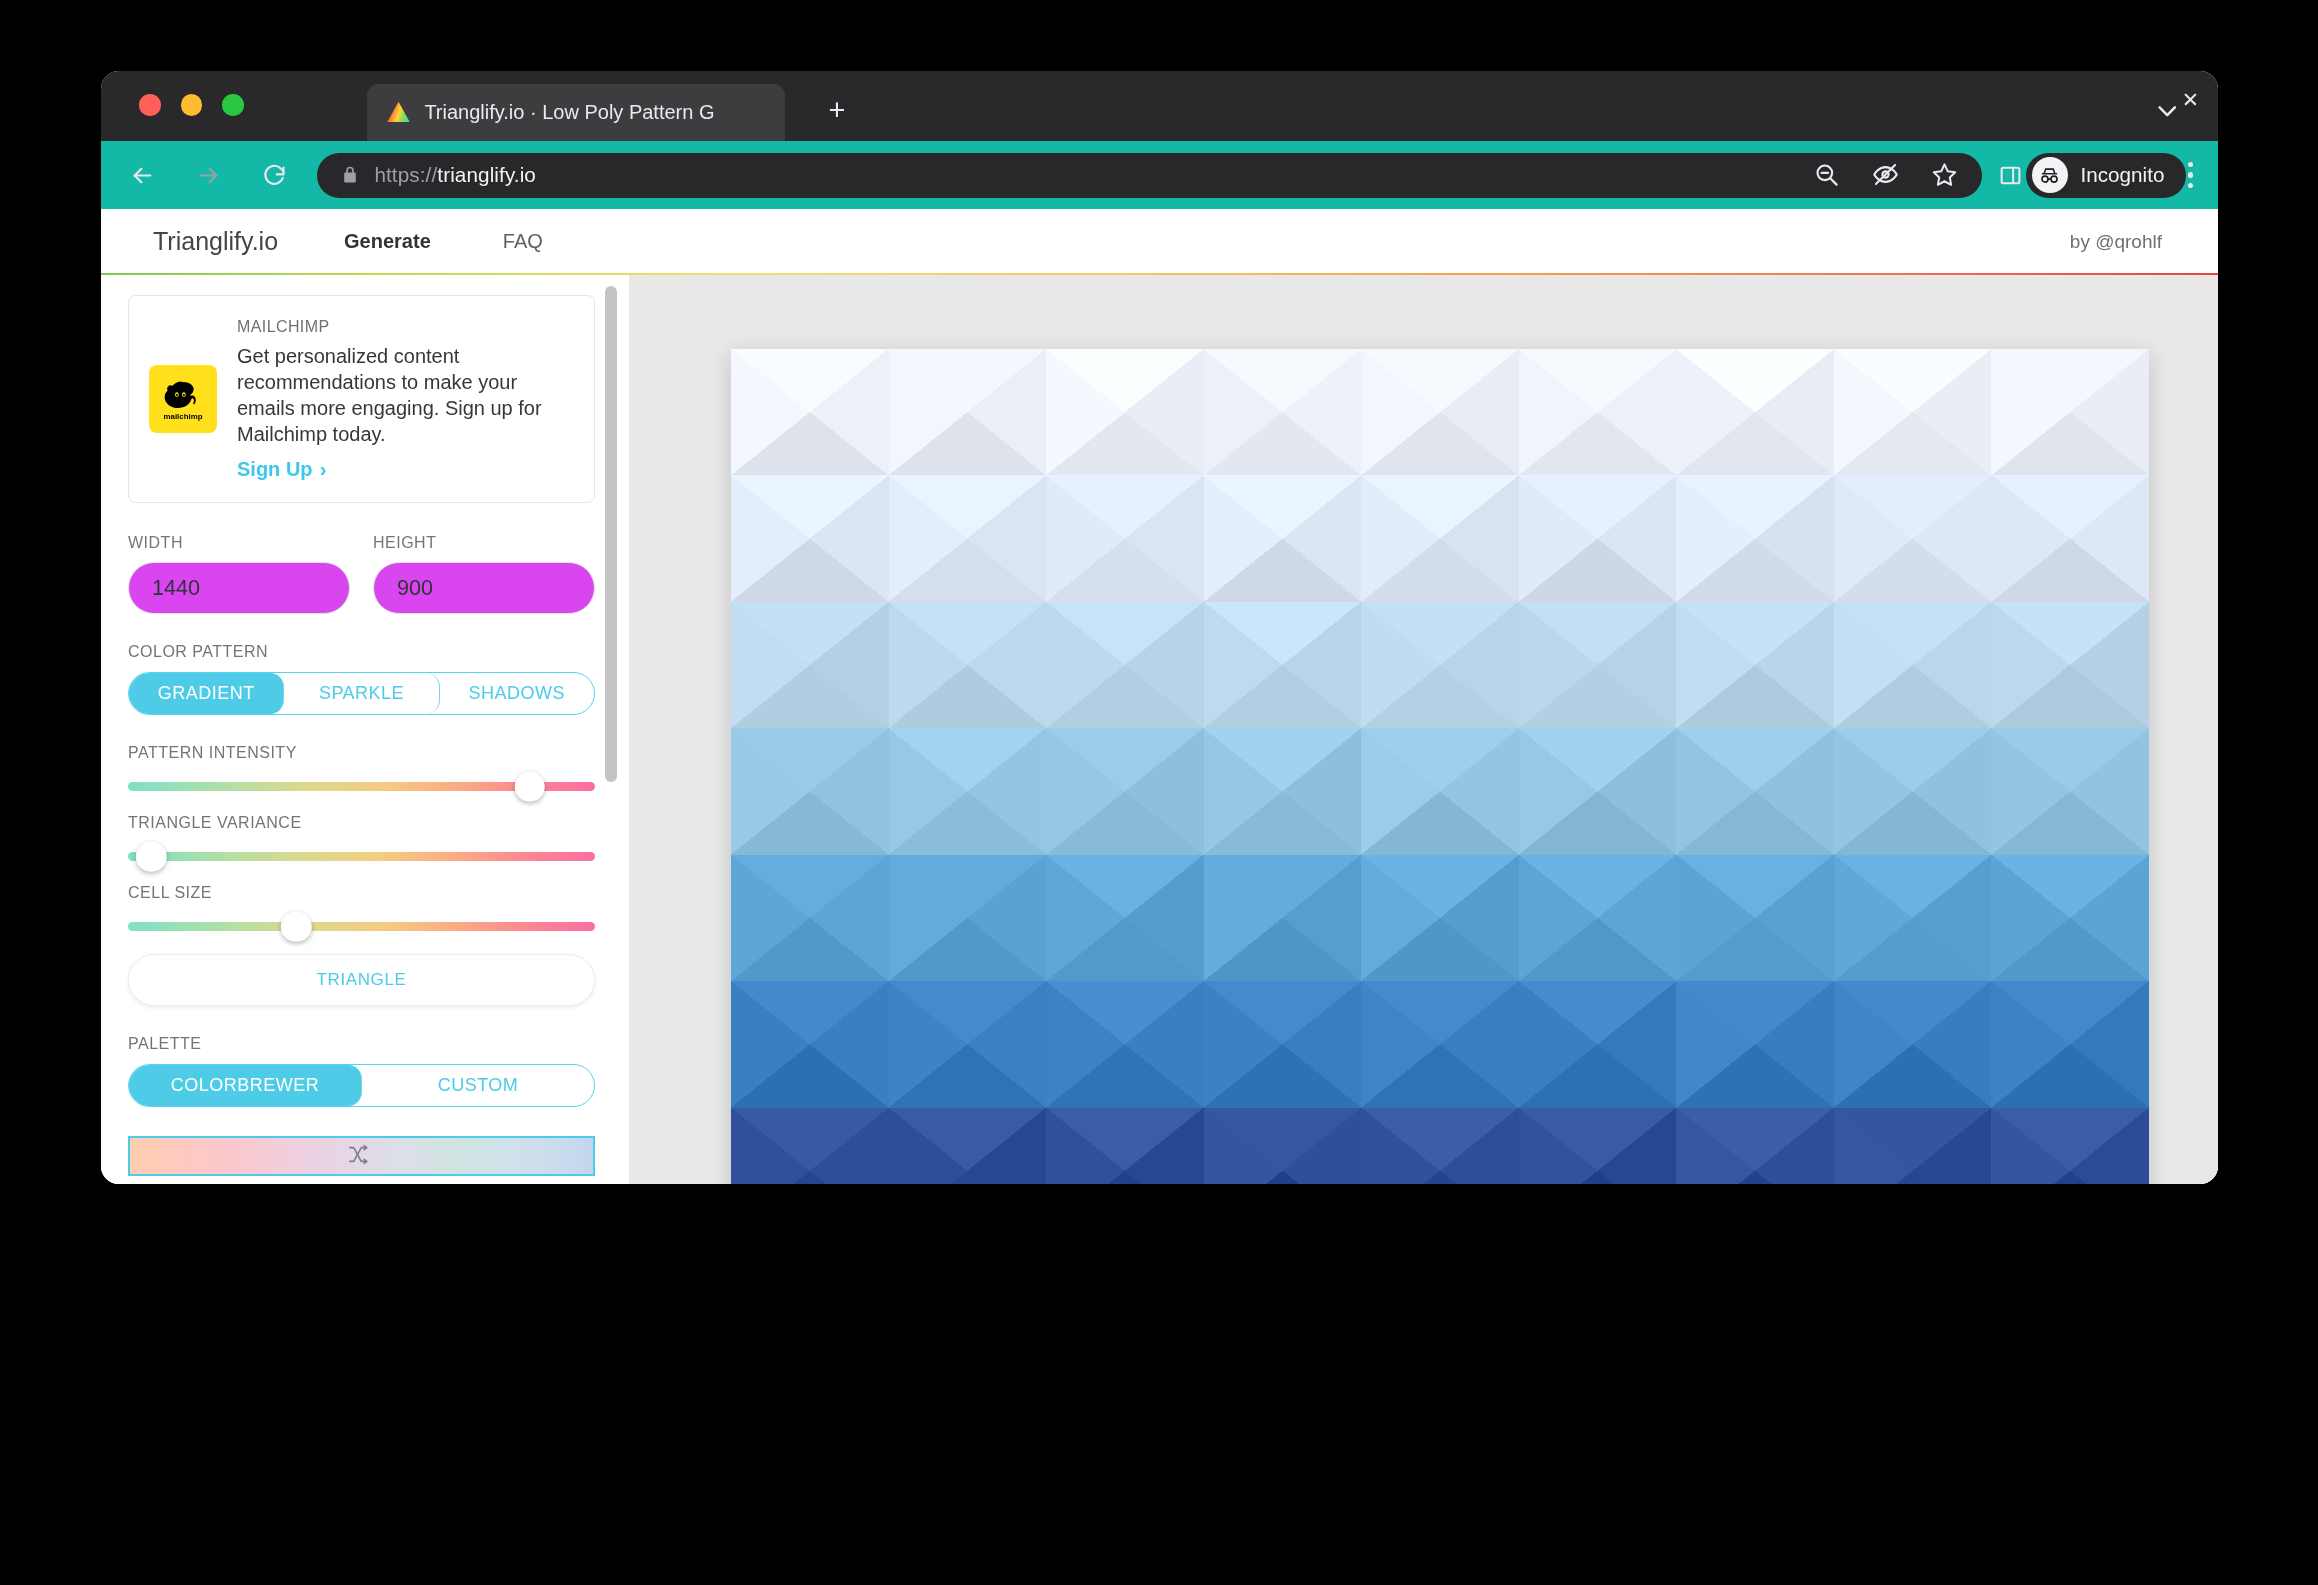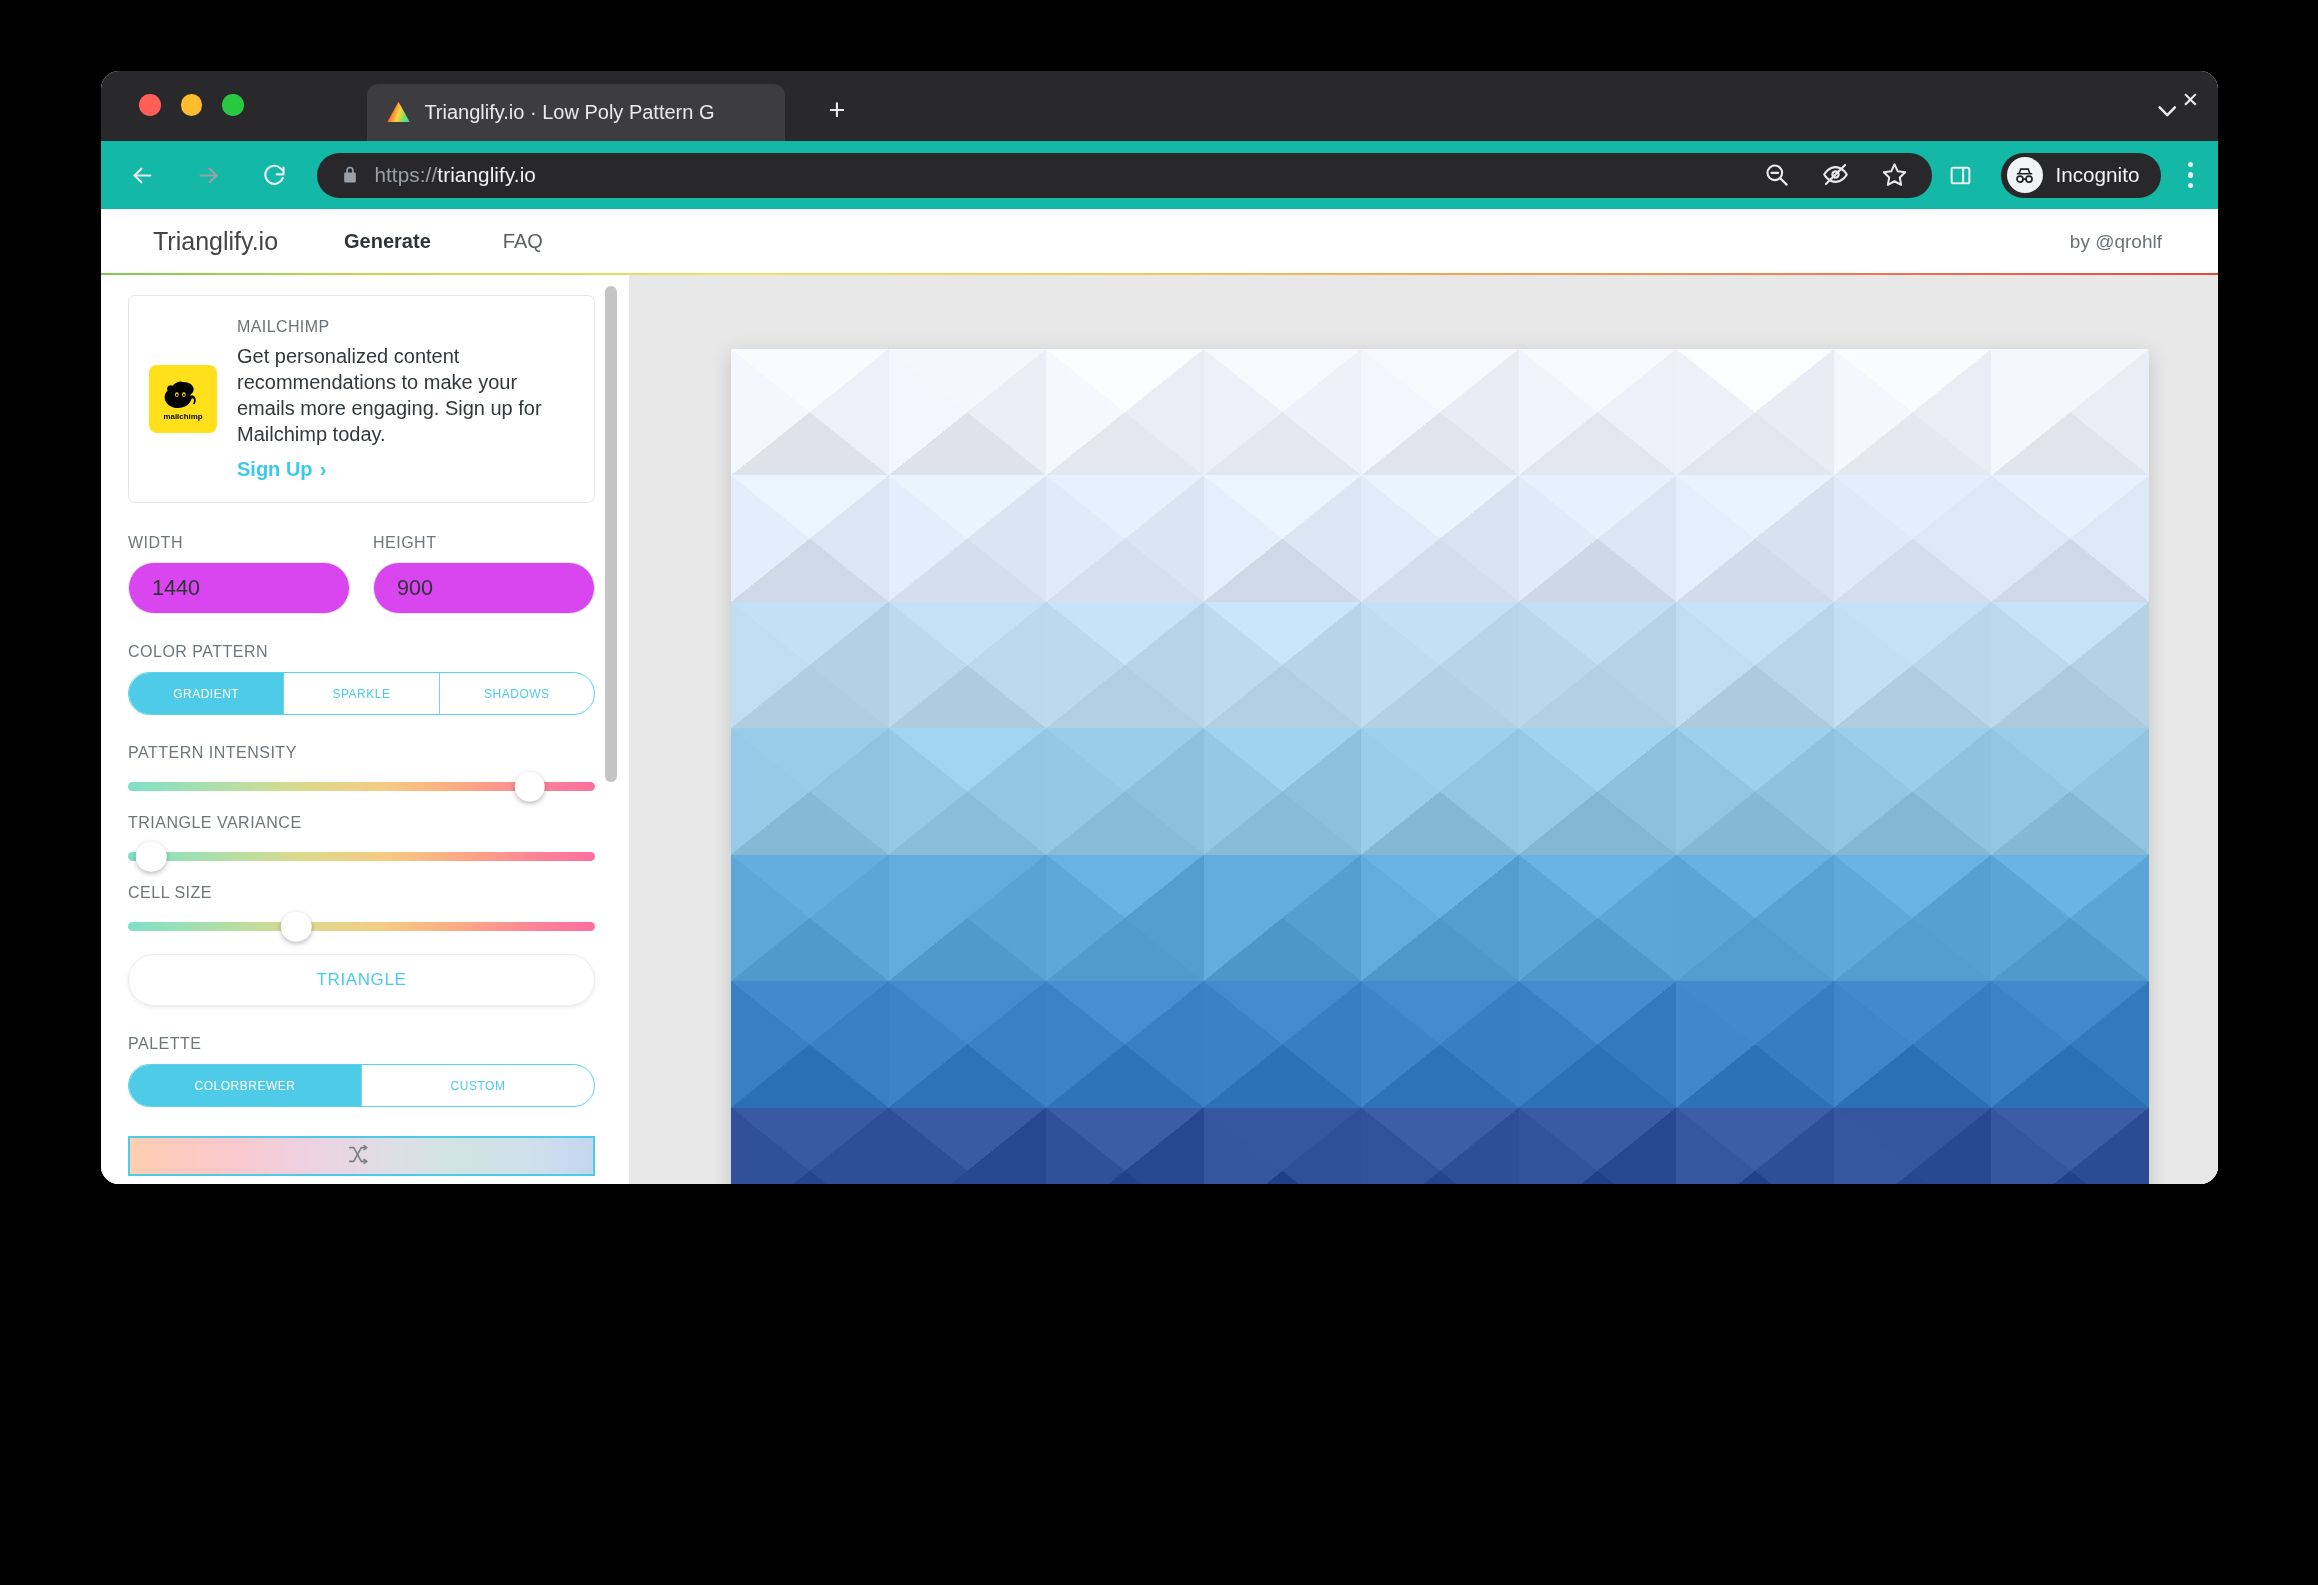"Incognito" #toolbar-right { gap: 25px -> none }
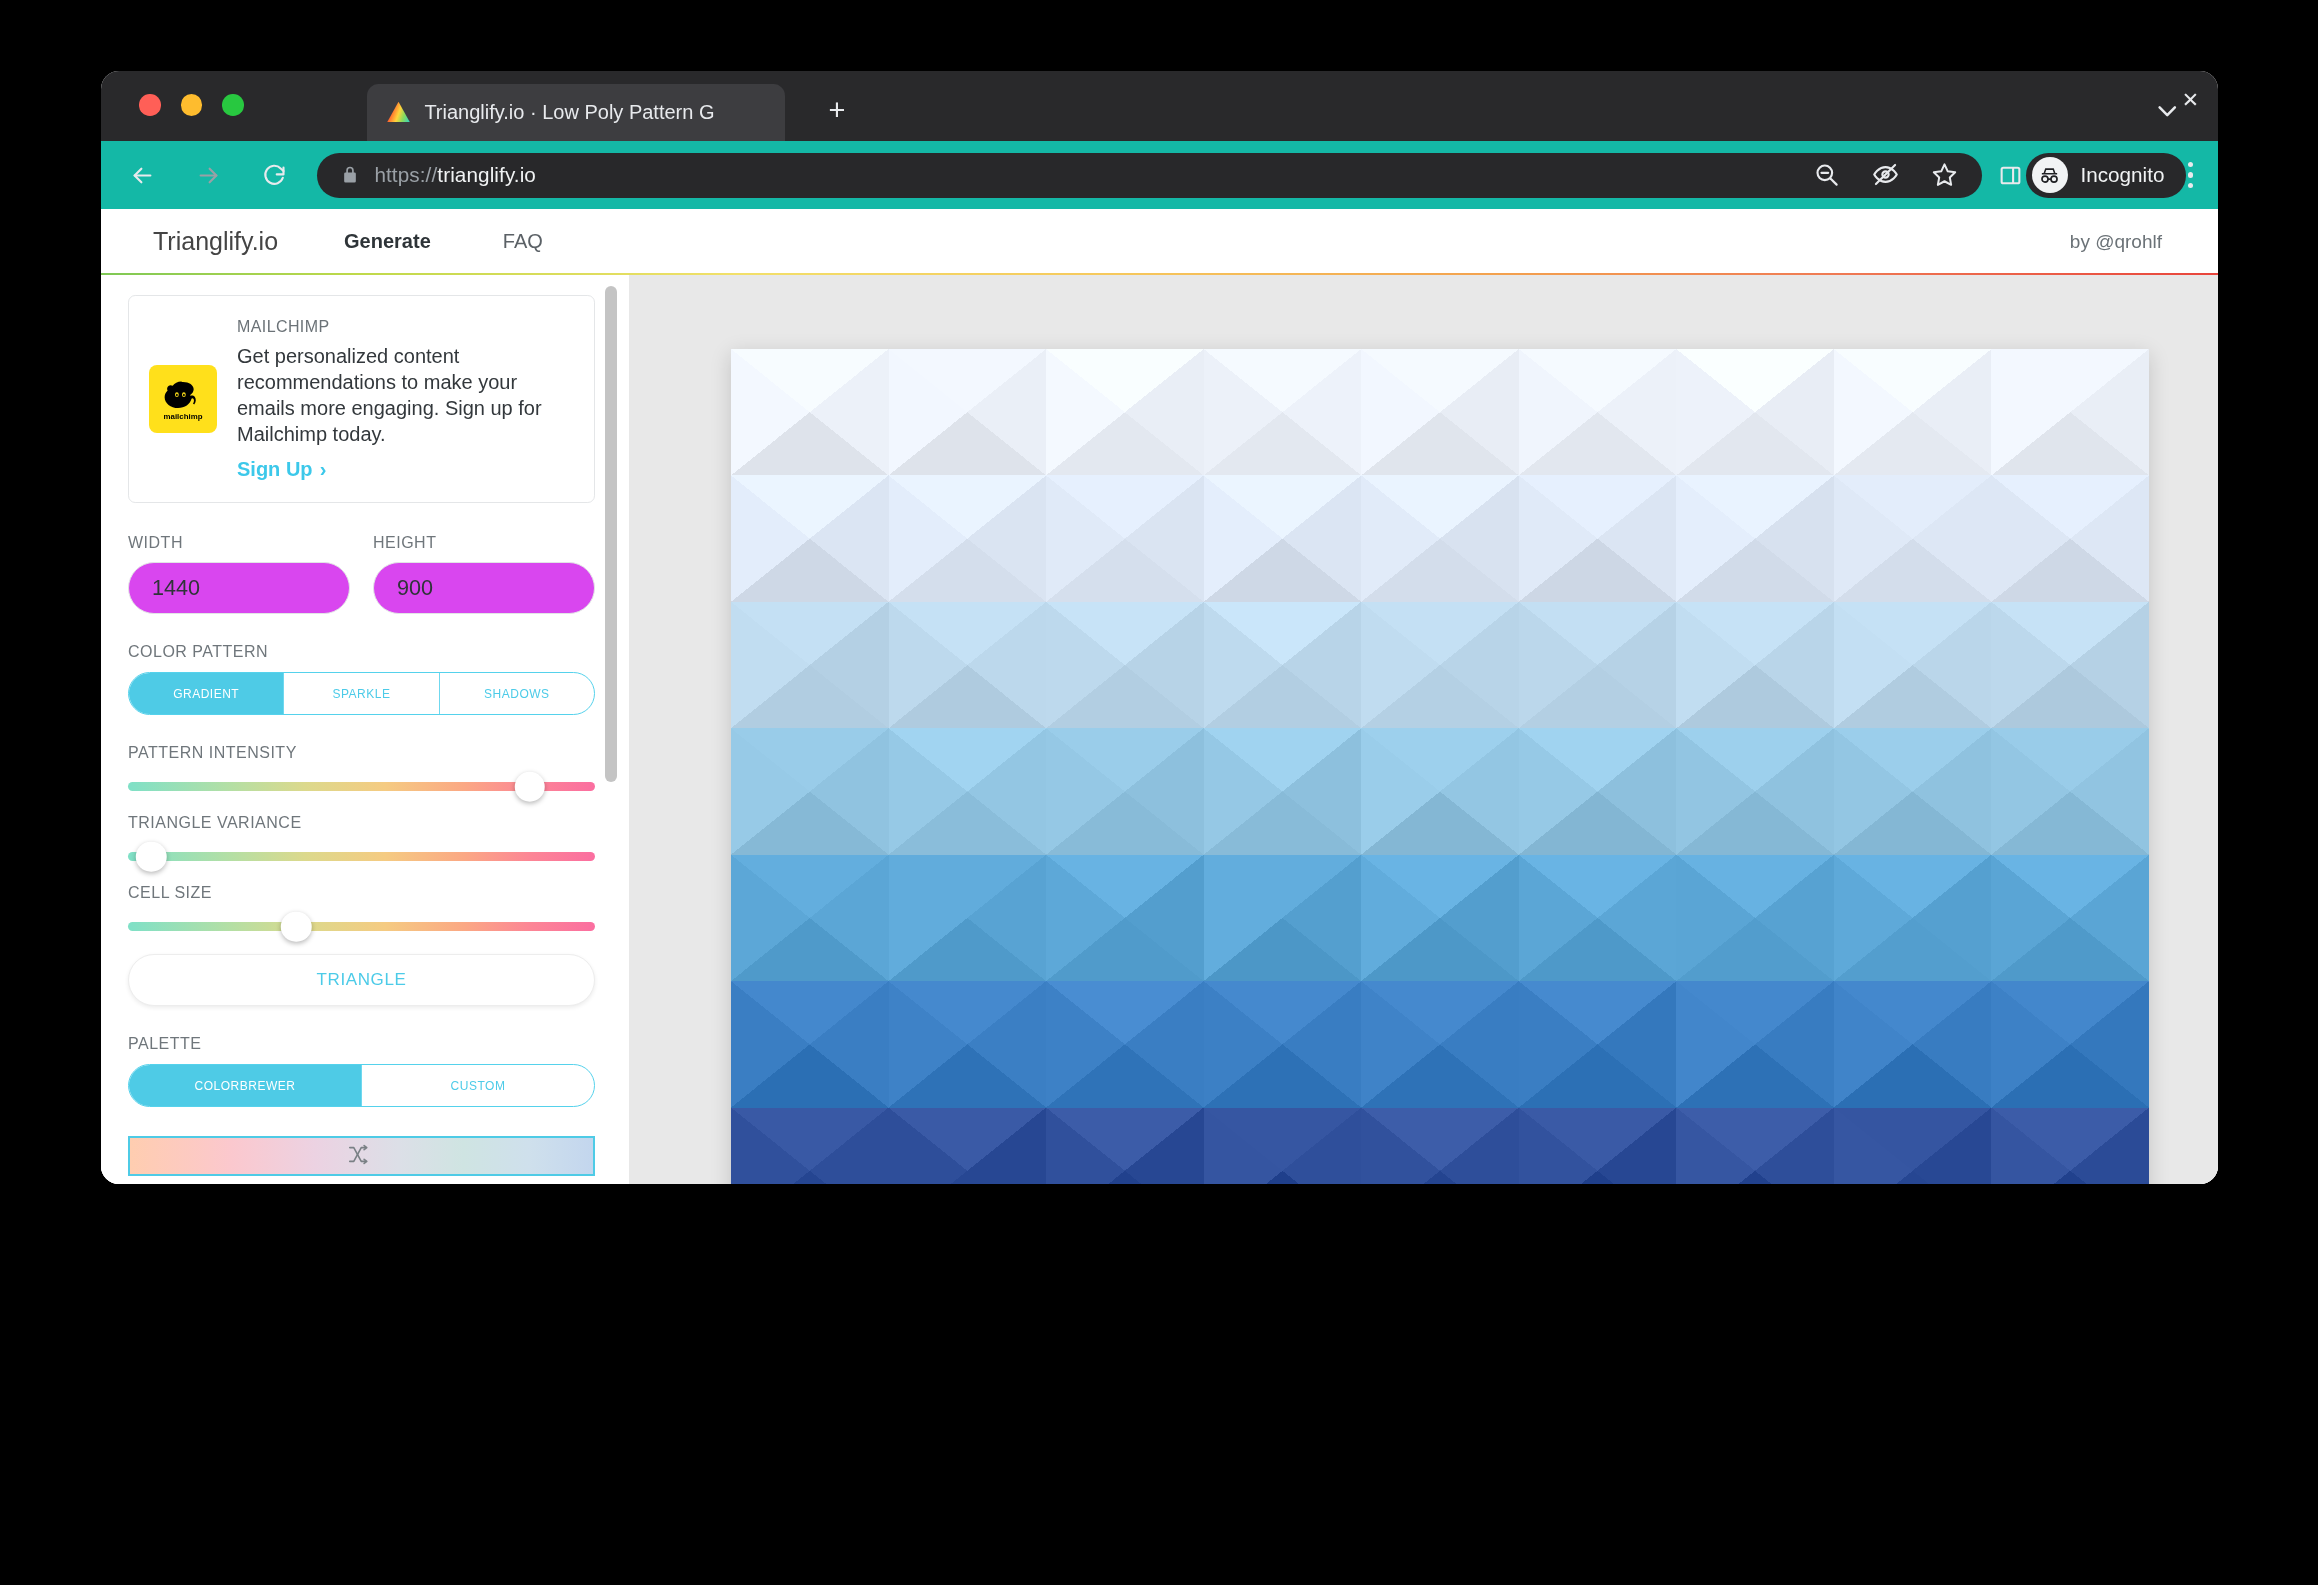"GRADIENT" .seg-item { border-radius: none -> 14px; font-size: 12px -> 18px }
